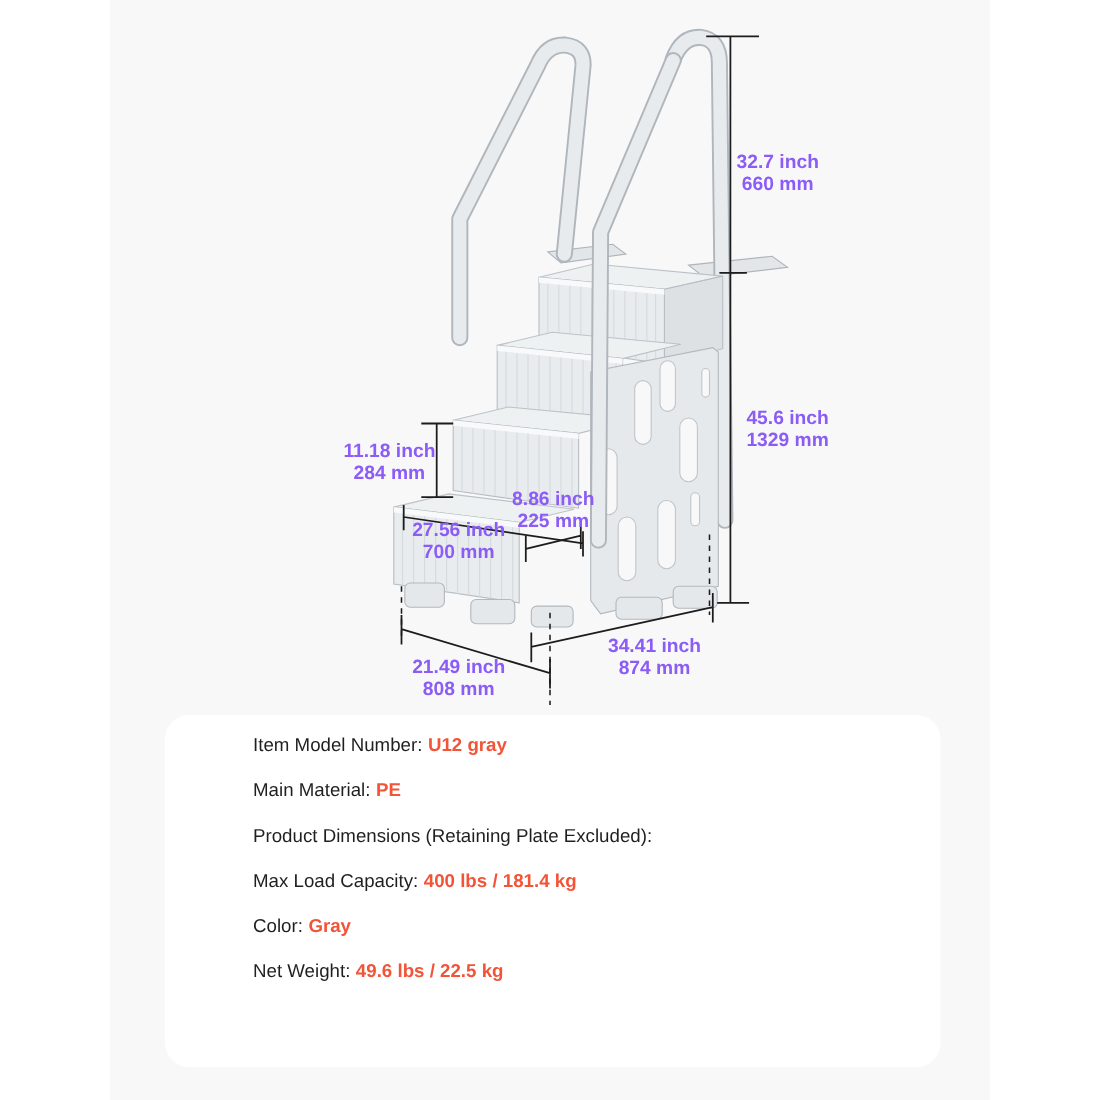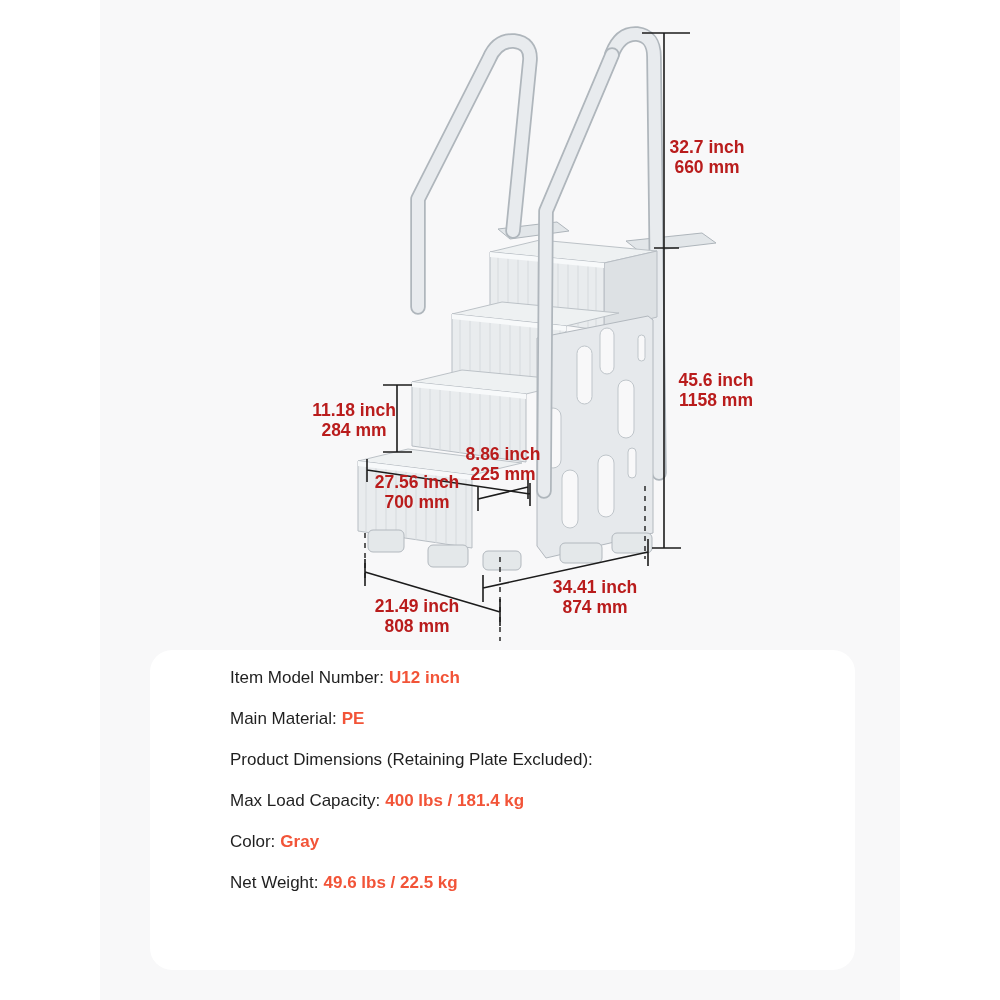"32.7 inch" .dim { color: #b91c1c -> #8b5cf6 }
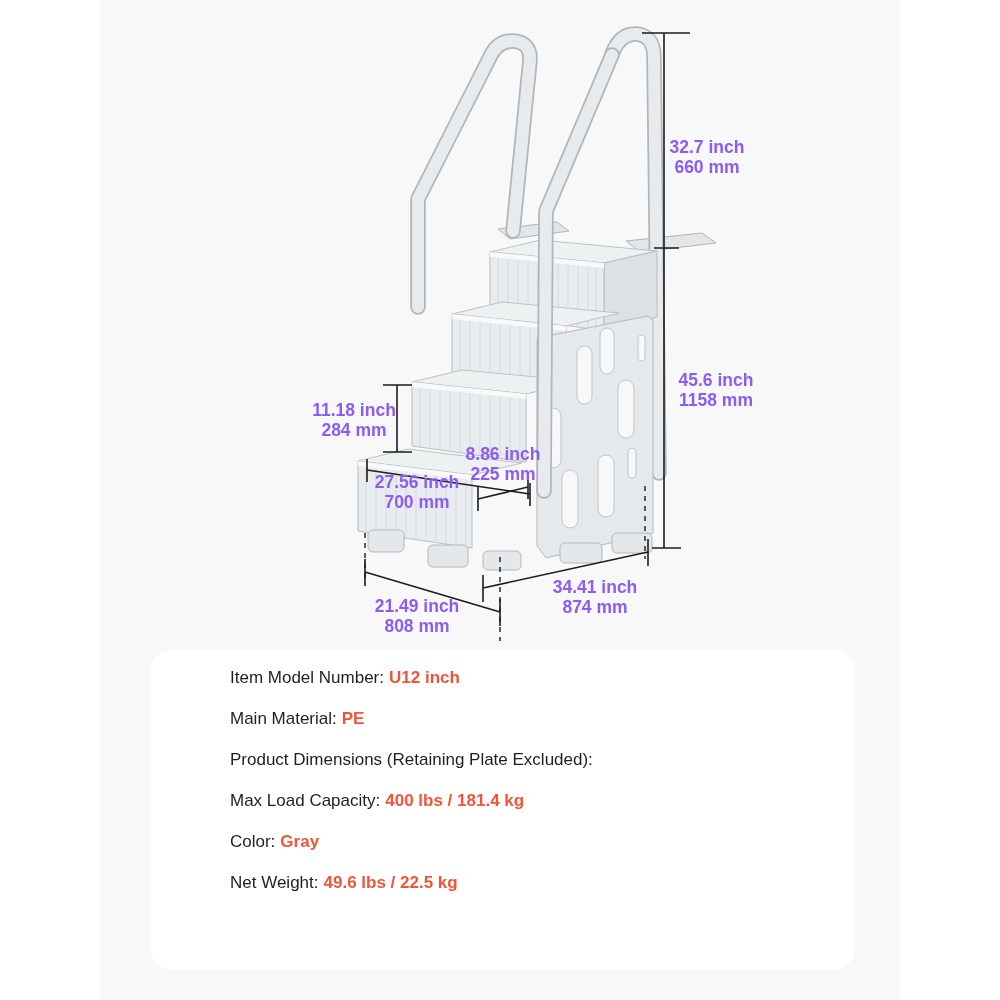"1158 mm" div { text: 1158 -> 1329 }
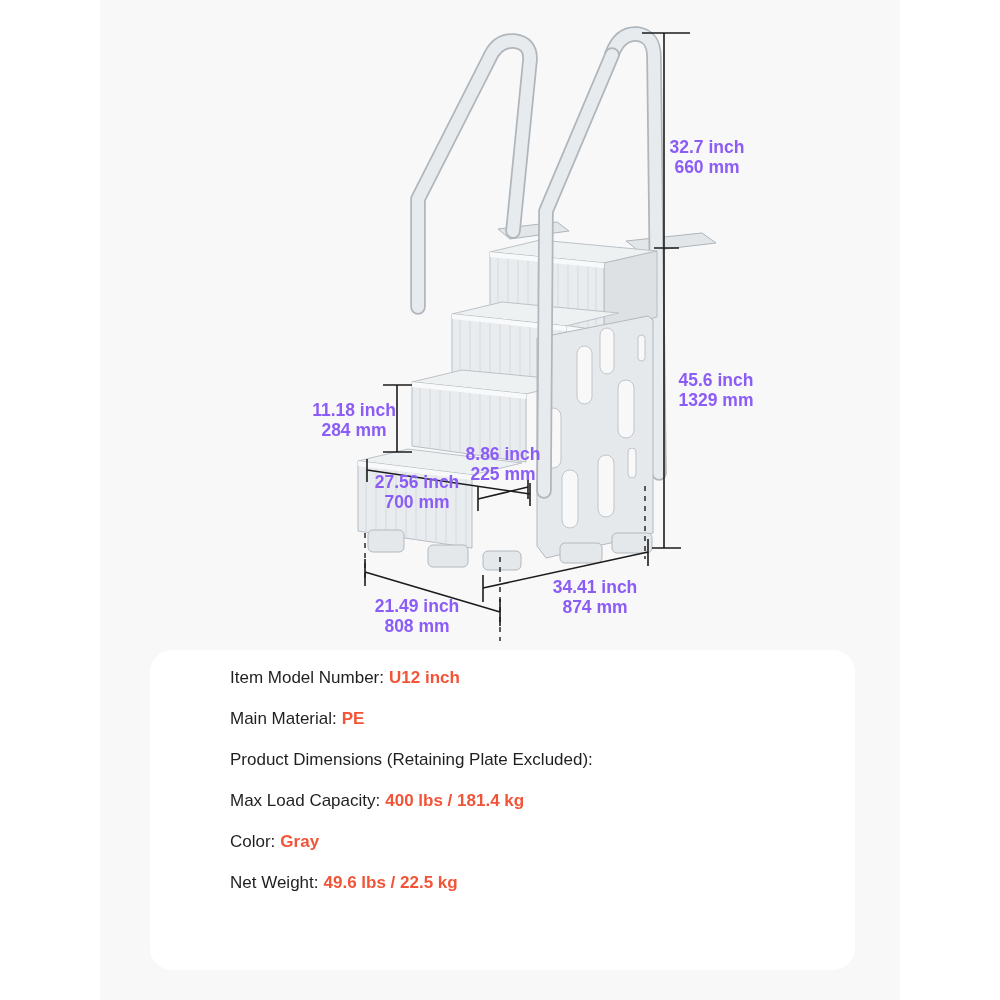"U12 inch" span.val { text: inch -> gray }
